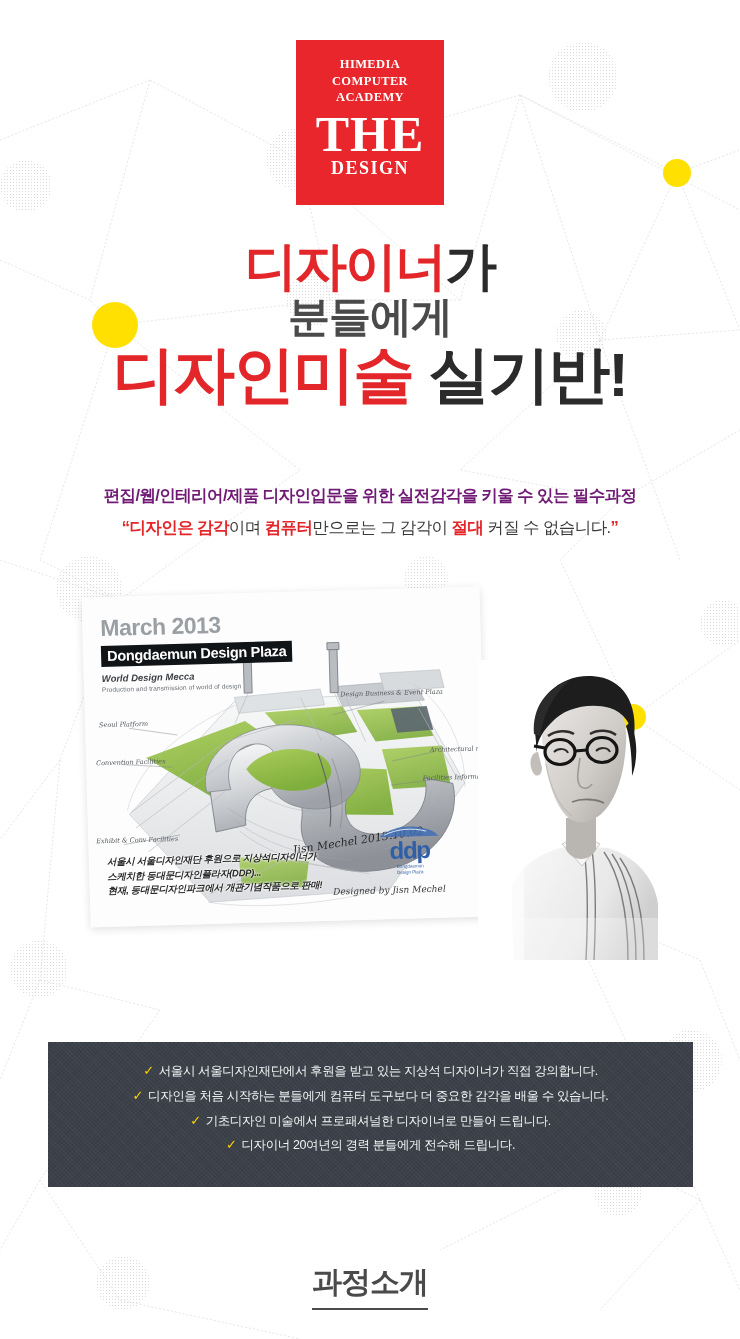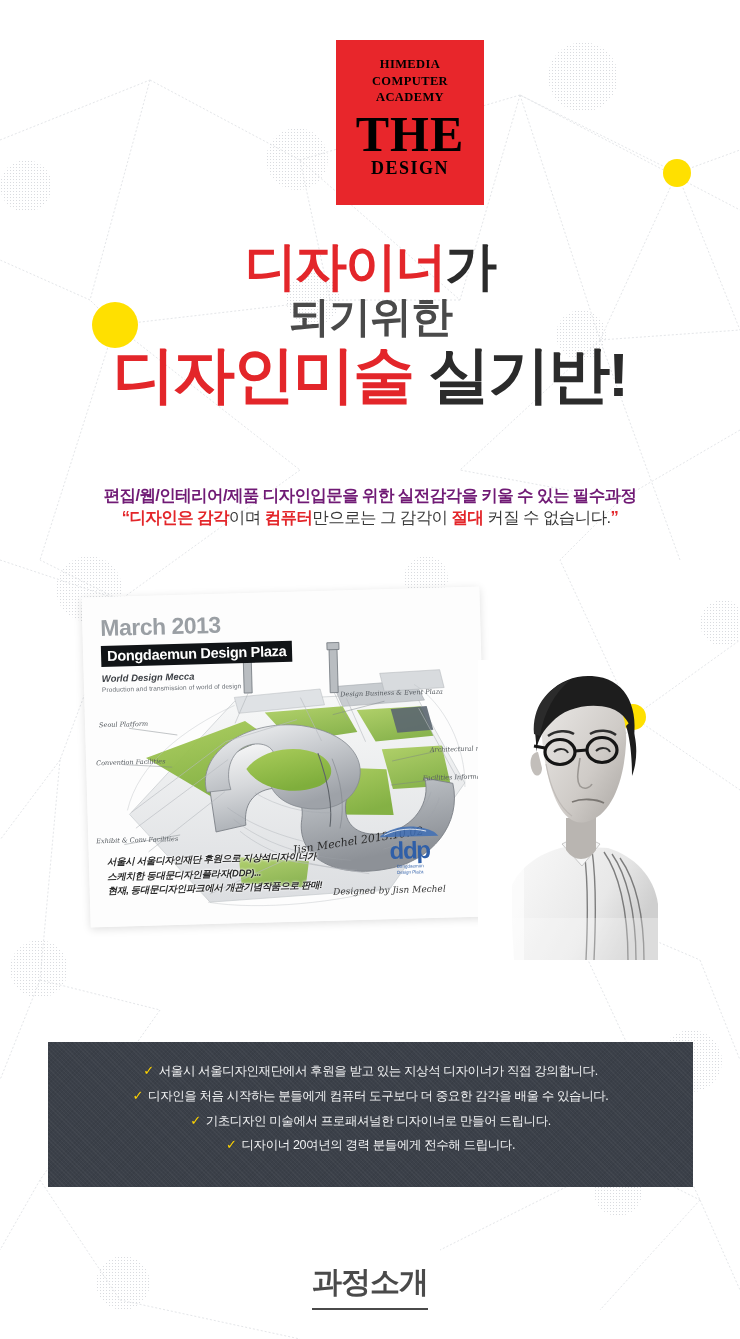"HIMEDIA" #logo-block { color: #000000 -> #ffffff; margin-left: 40px -> none }
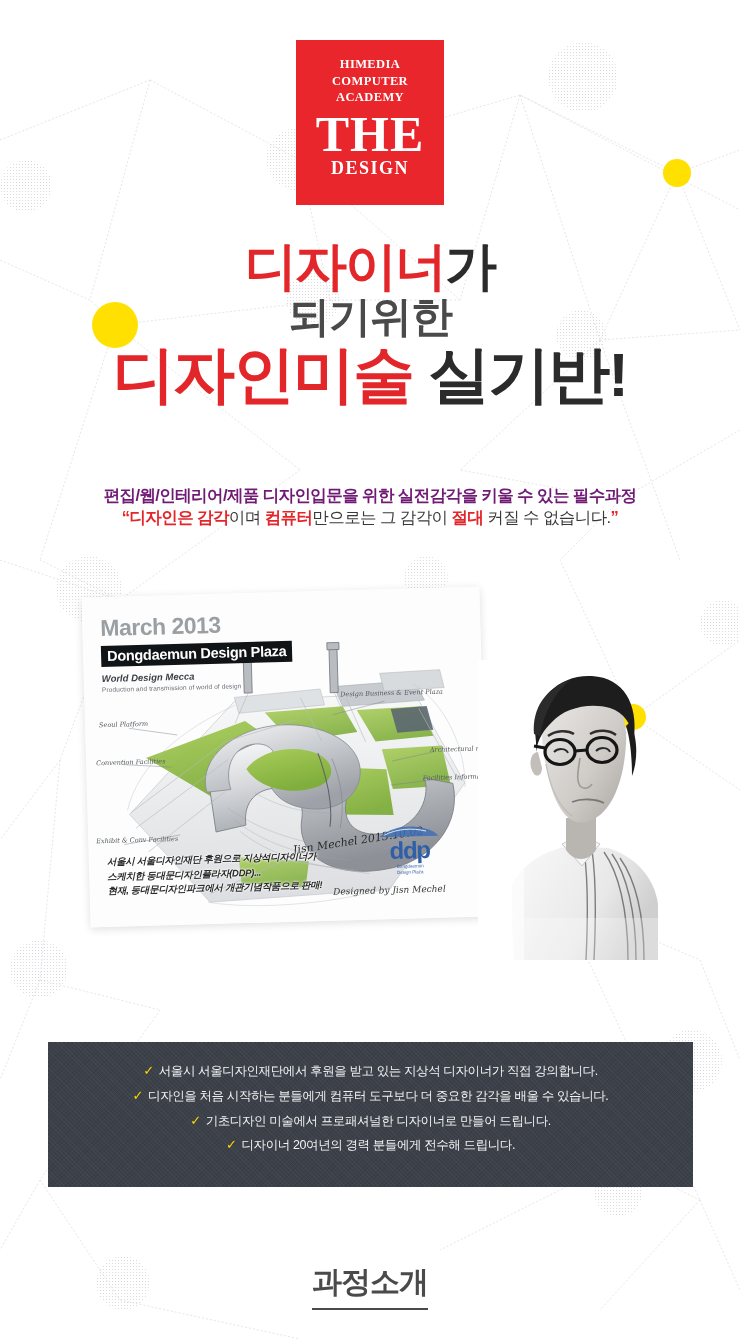"되기위한" div.hl-row { text: 되기위한 -> 분들에게 }
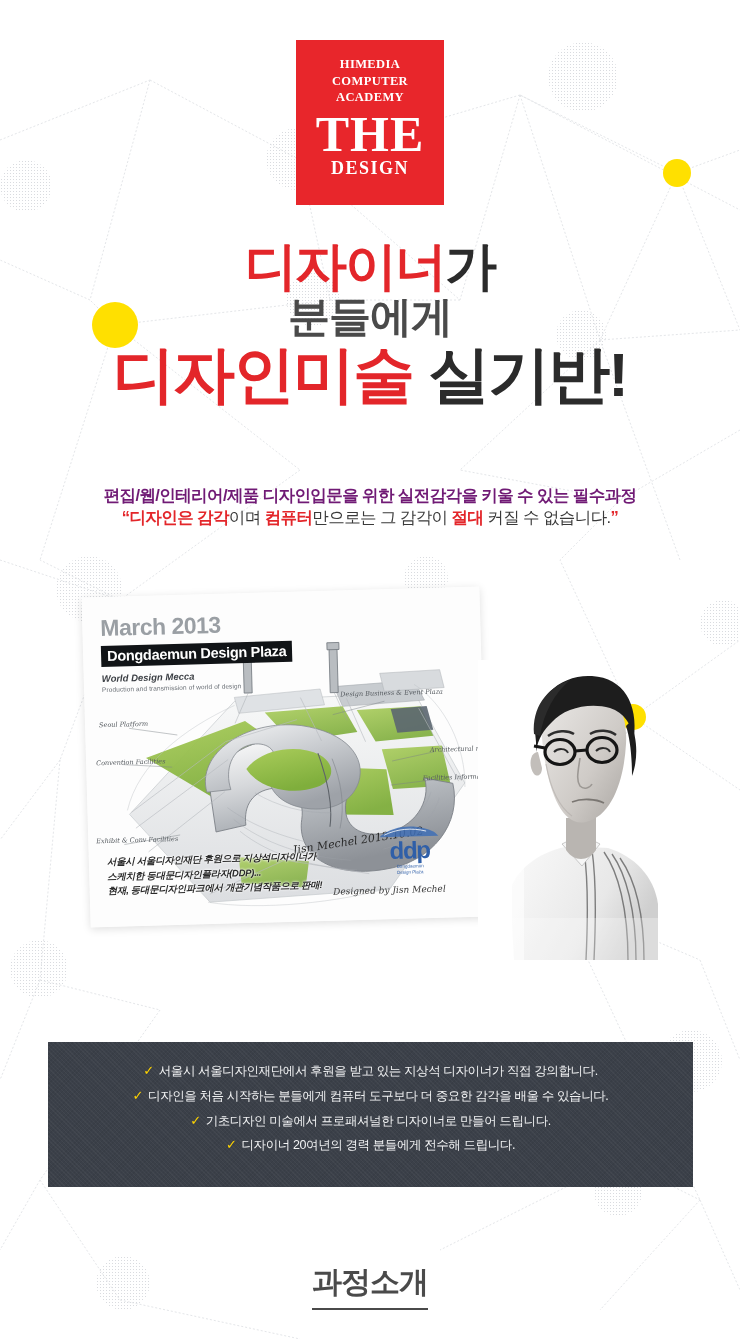"“디자인은 감각이며 컴퓨터만으로는 그 감각이" #sub-line2 { margin-top: none -> 10px }
